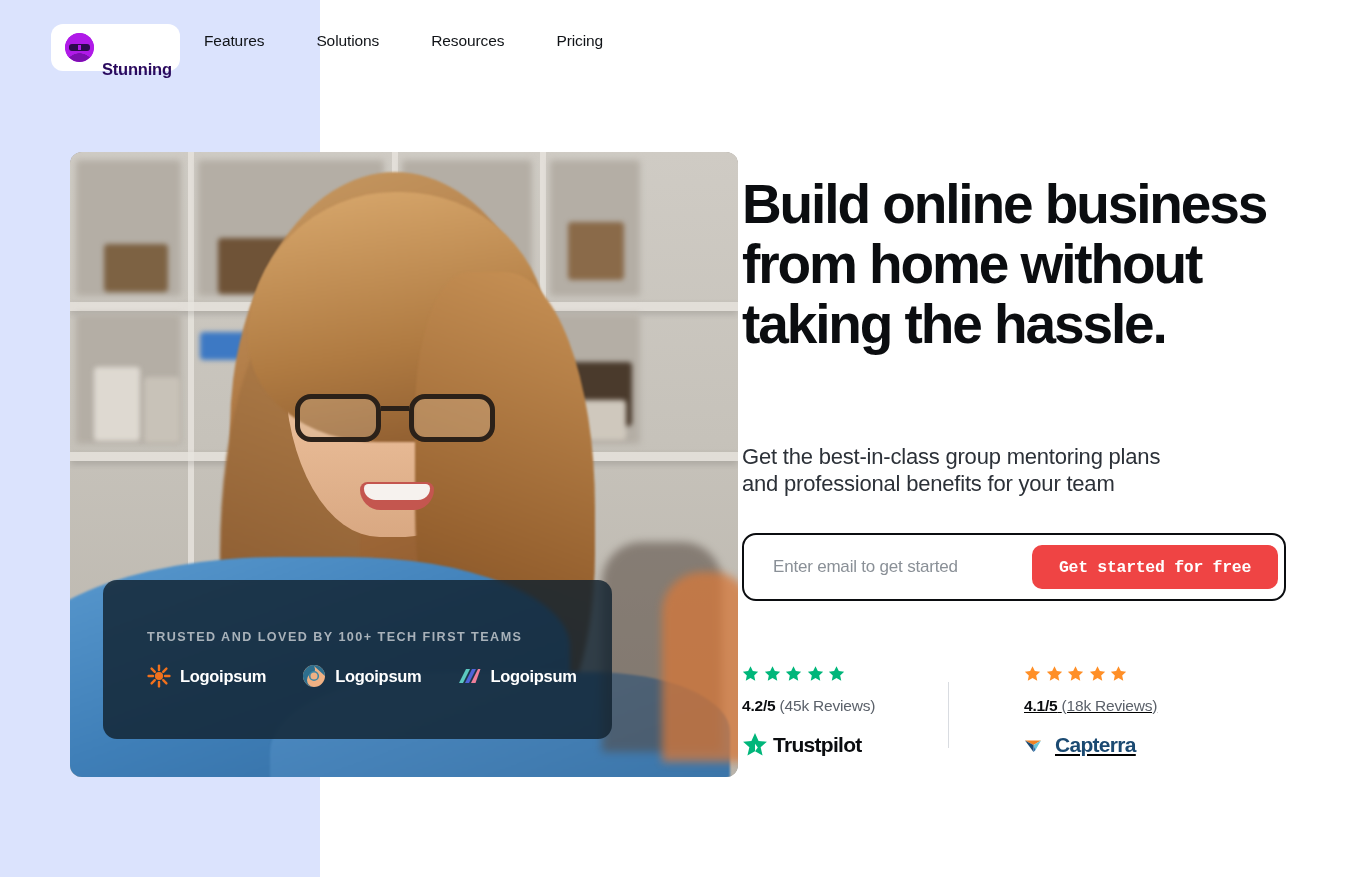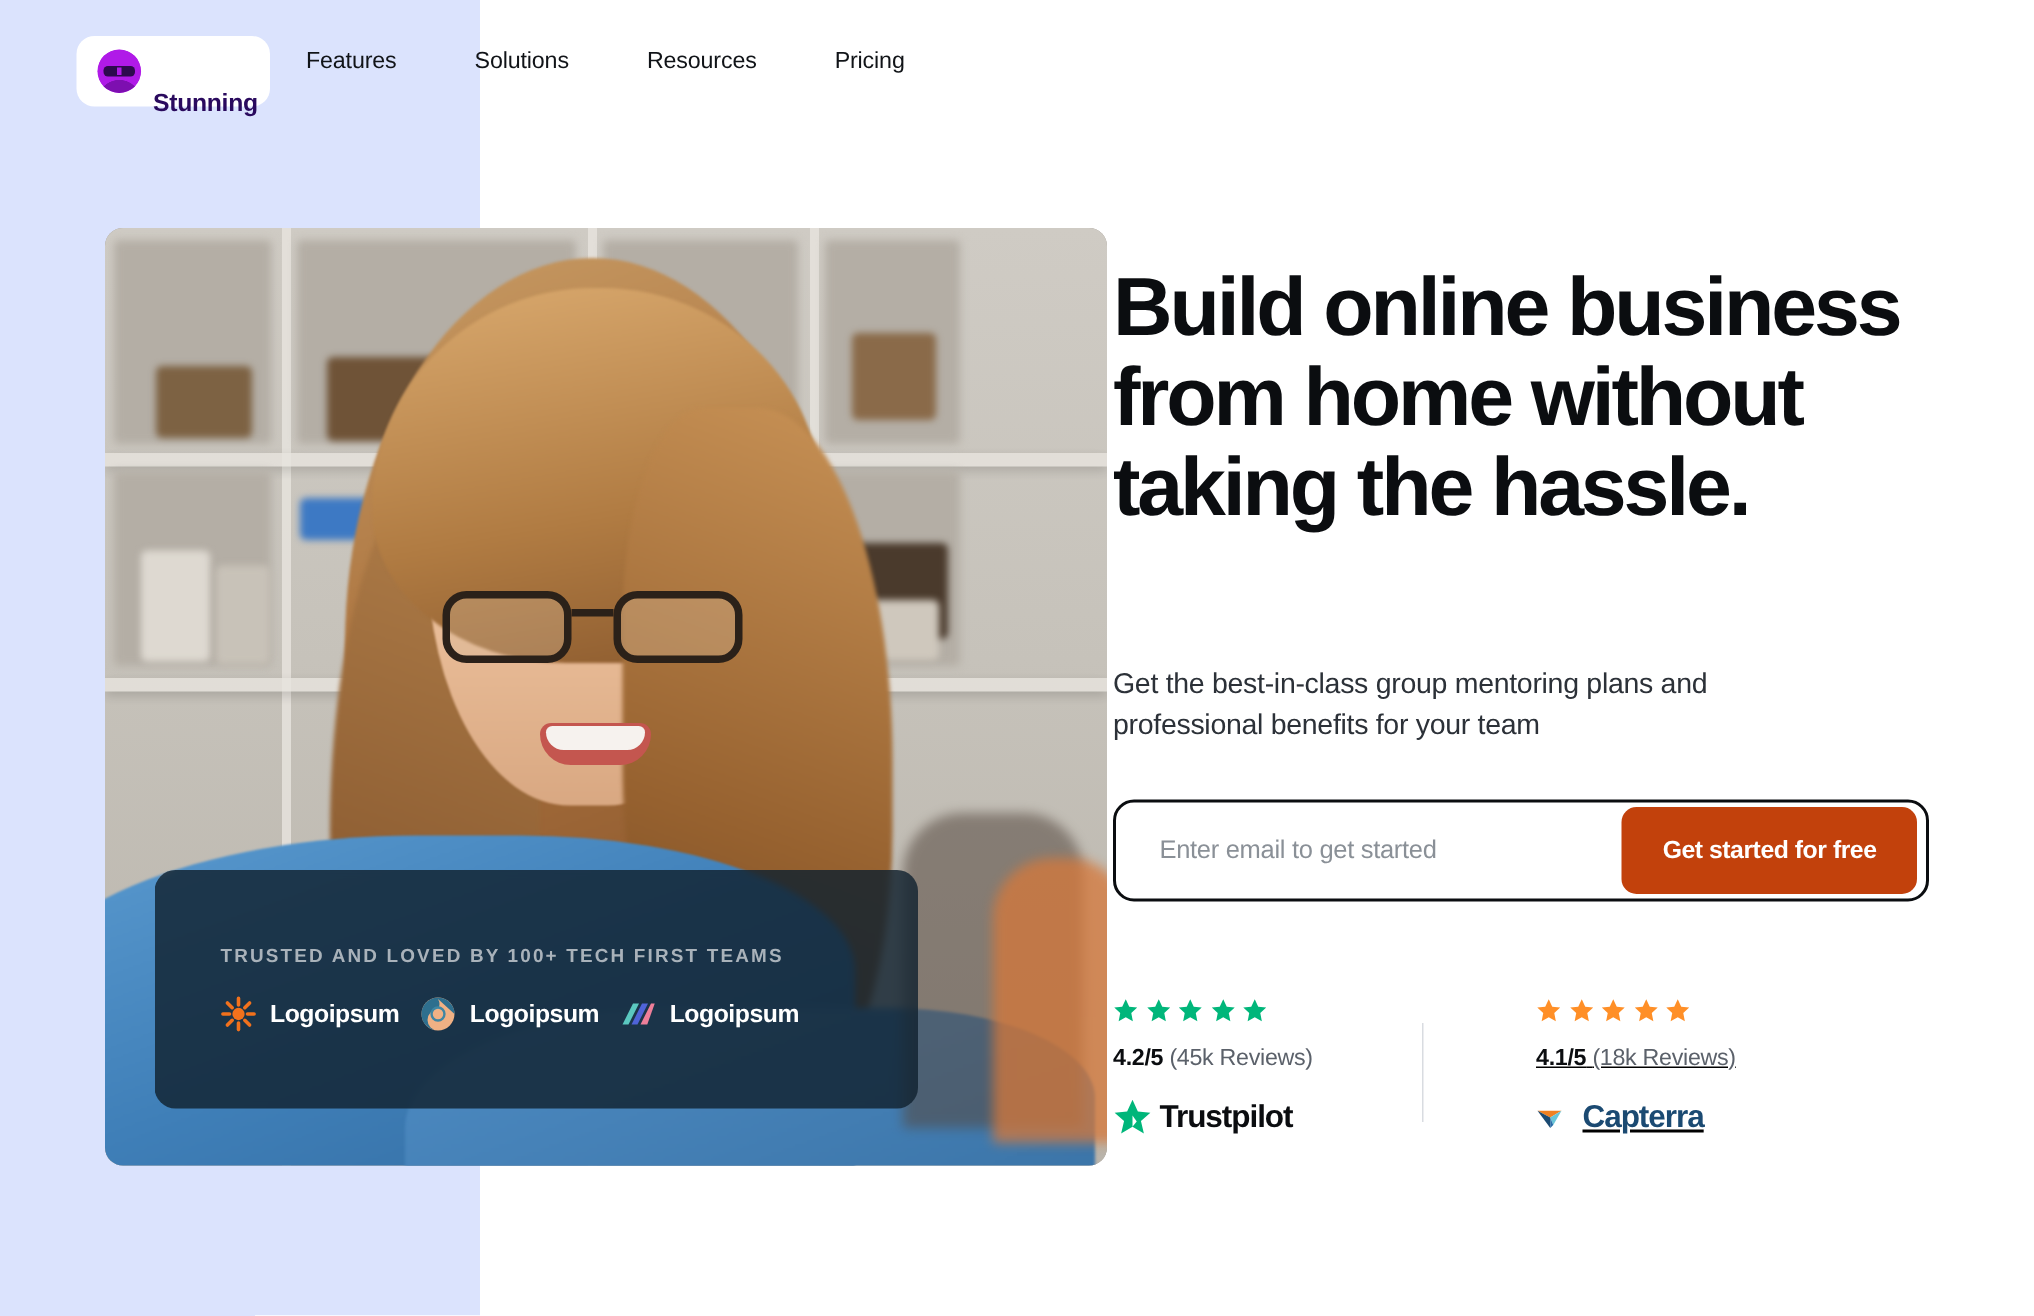"Get the best-in-class group mentoring" .sub { font-size: 19px -> 22px }
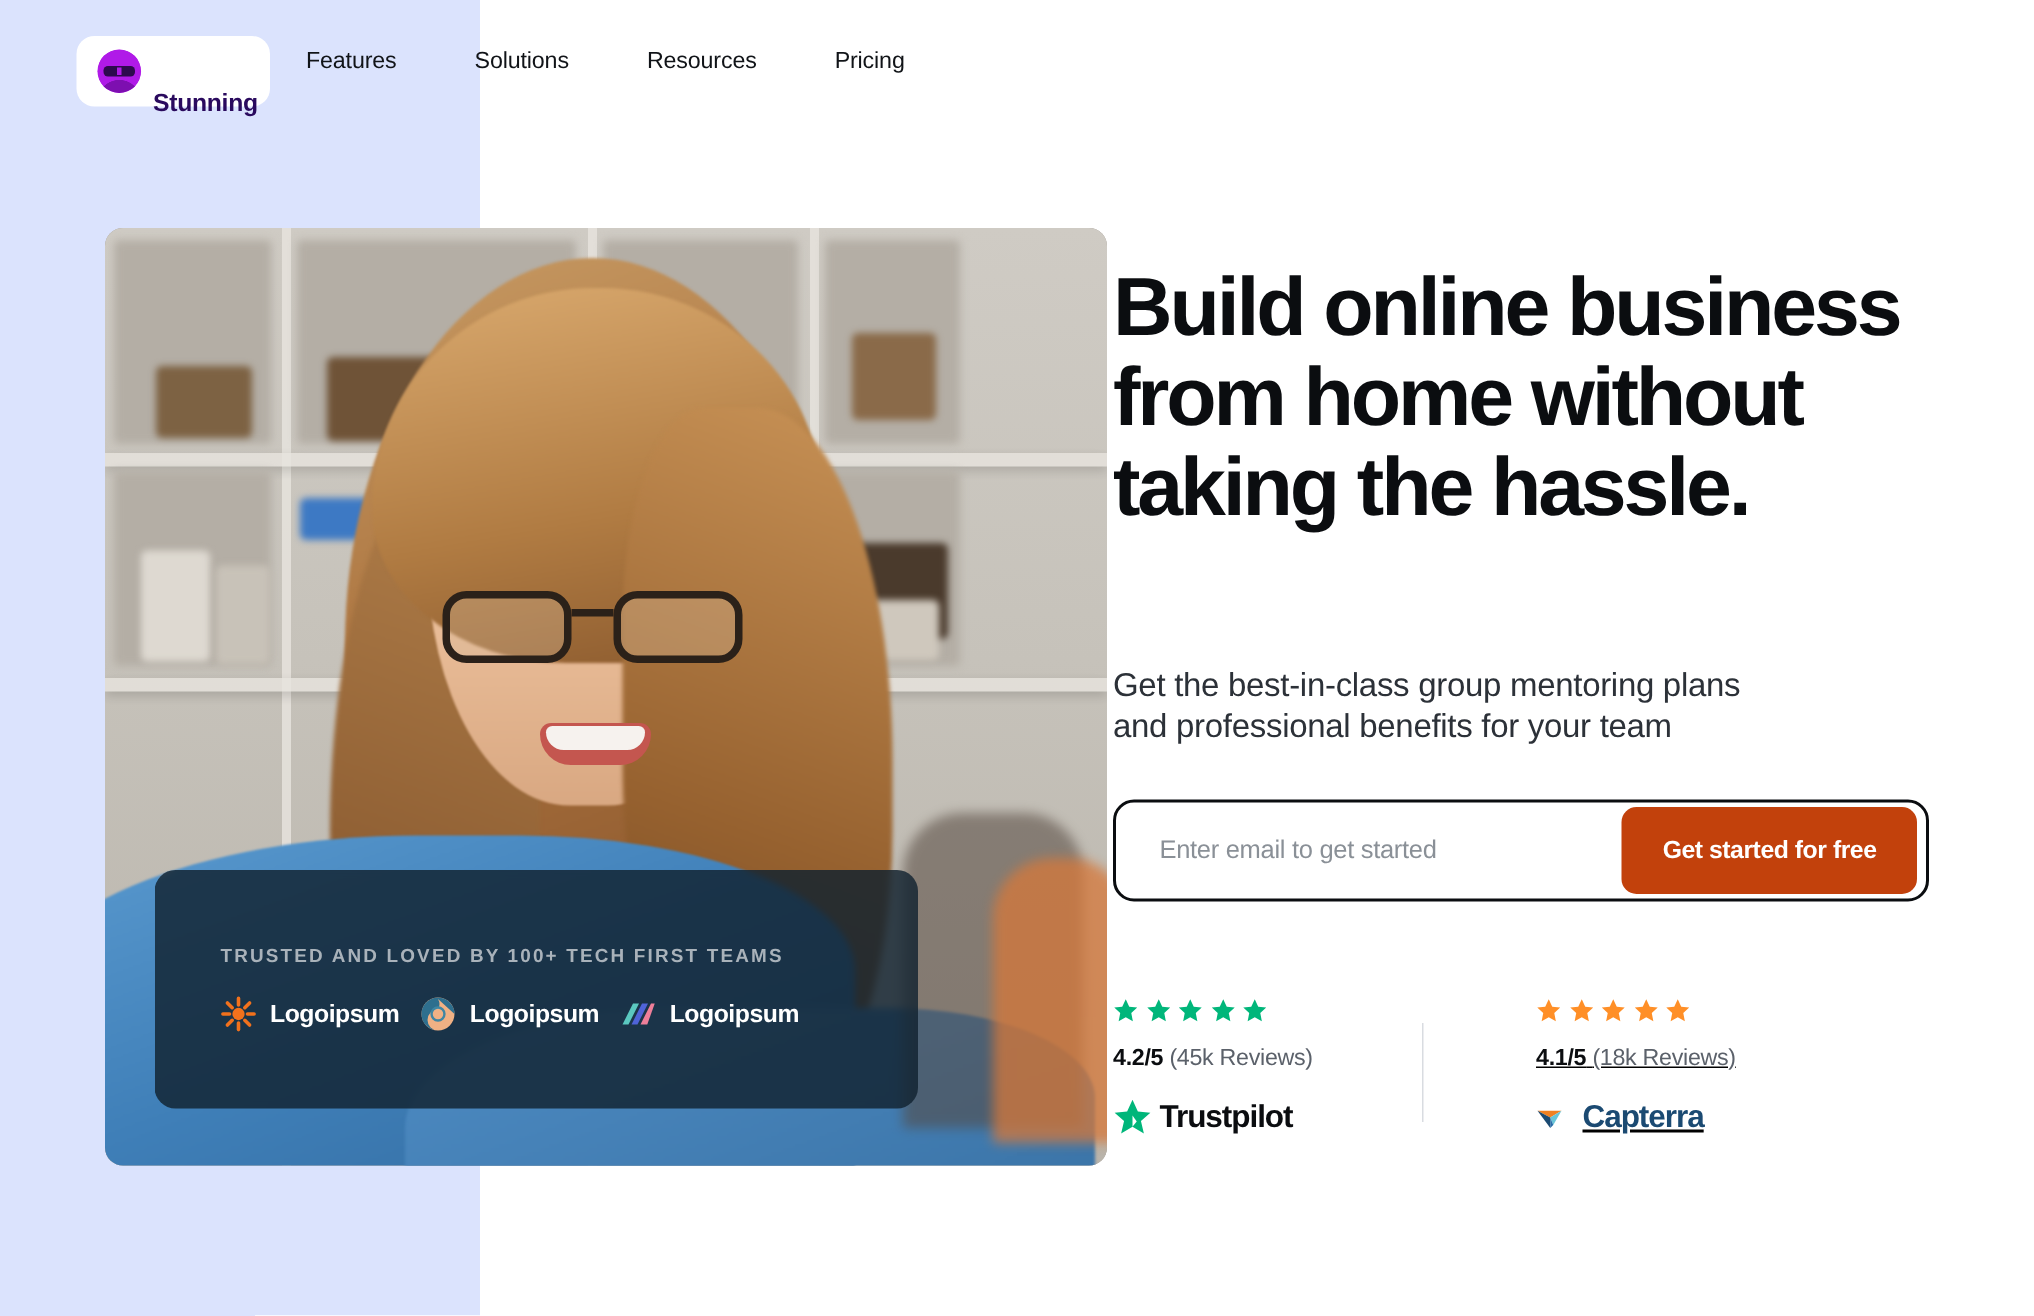"Get started for free" .submit-btn { background: #c2410c -> #ef4444; font-family: Liberation Sans, sans-serif -> Liberation Mono, monospace; height: 58px -> 44px }
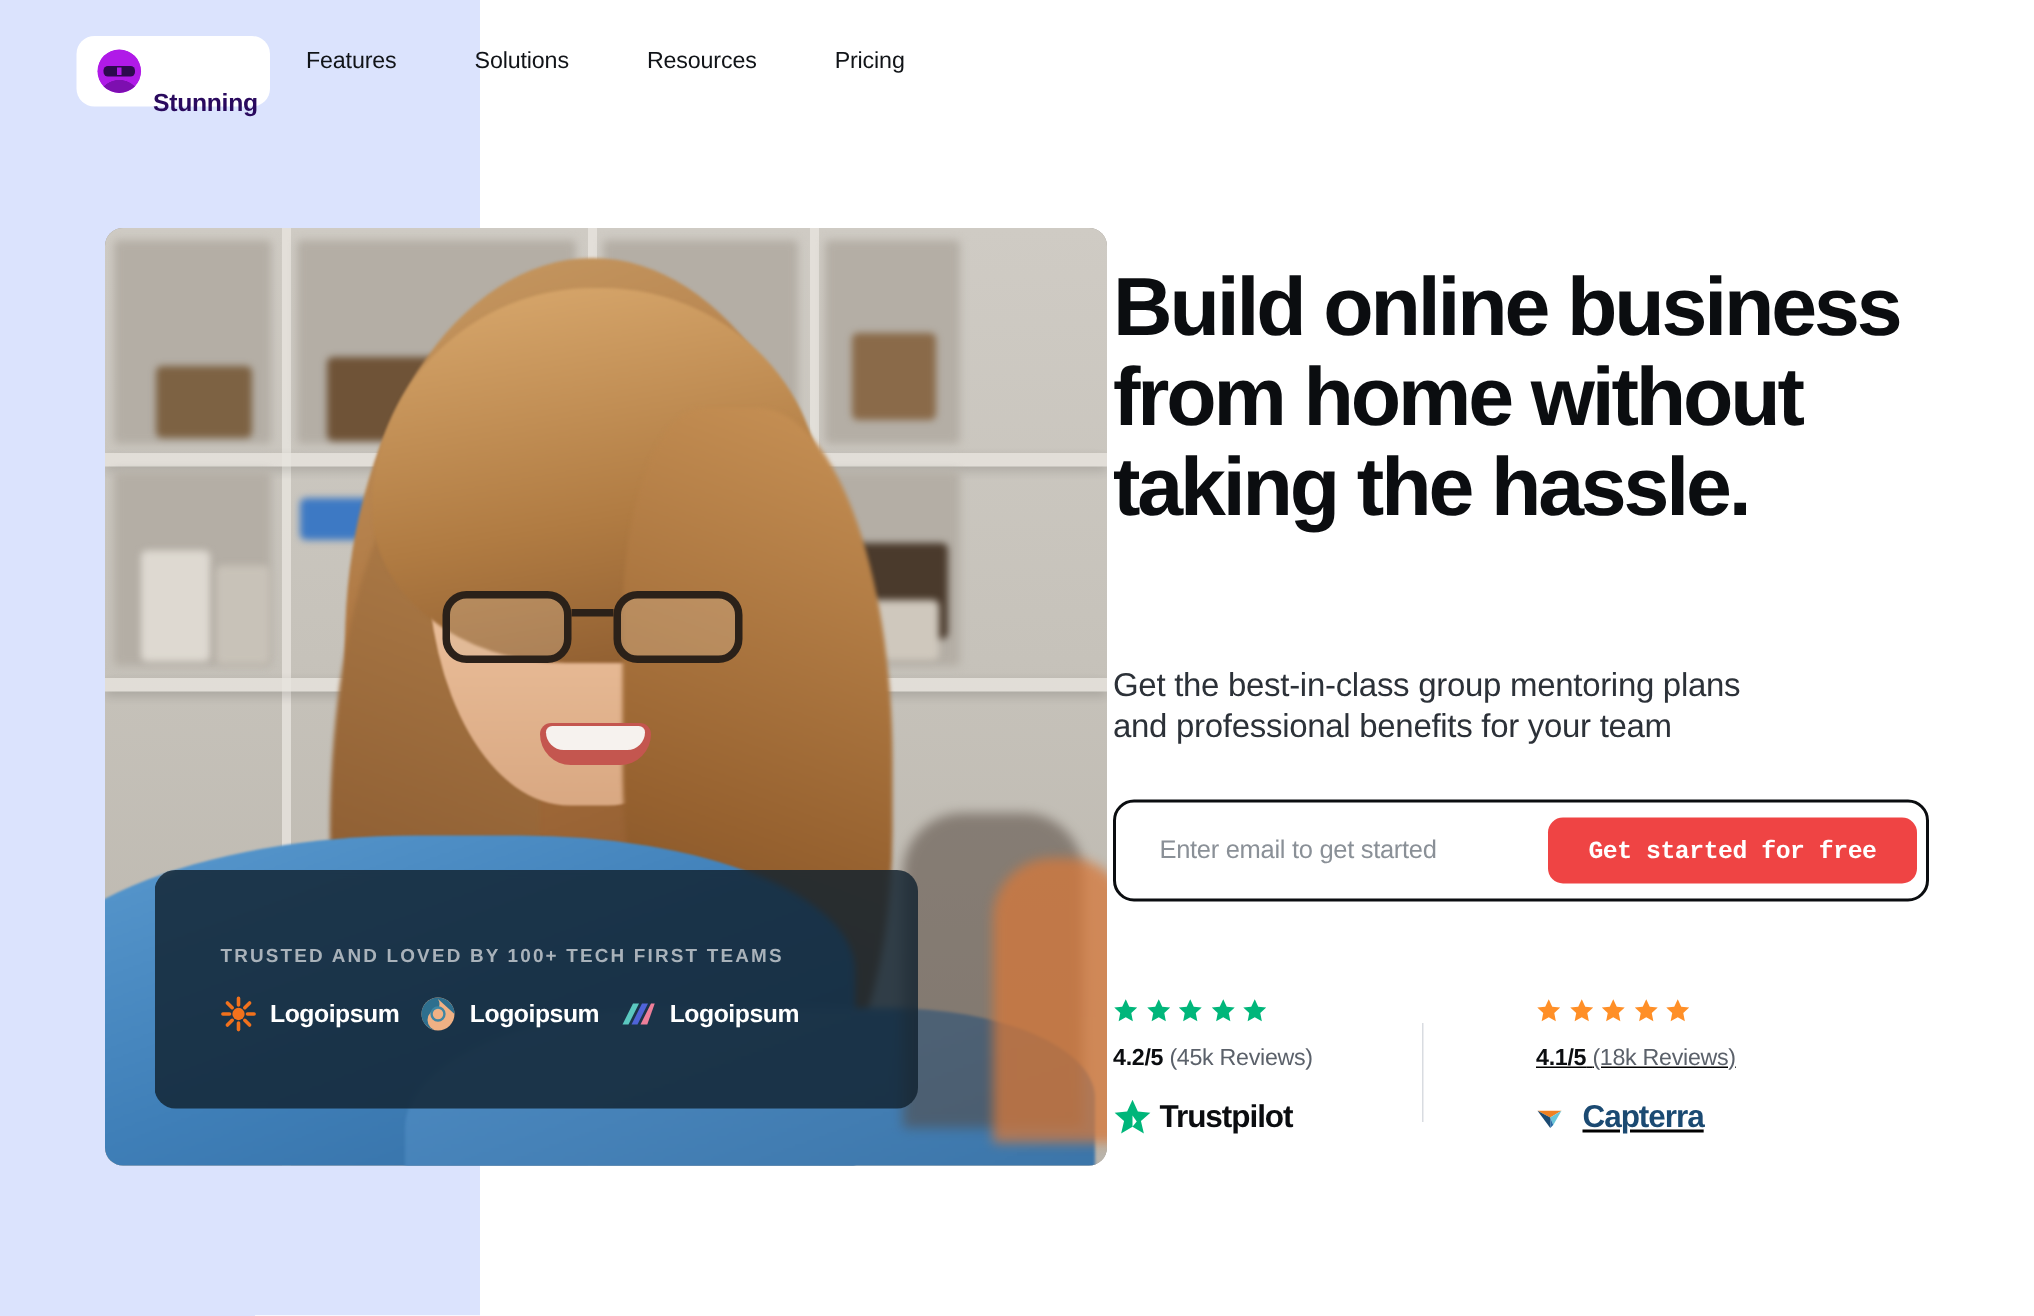"Logoipsum" .logos-row { gap: 14px -> 36px }
